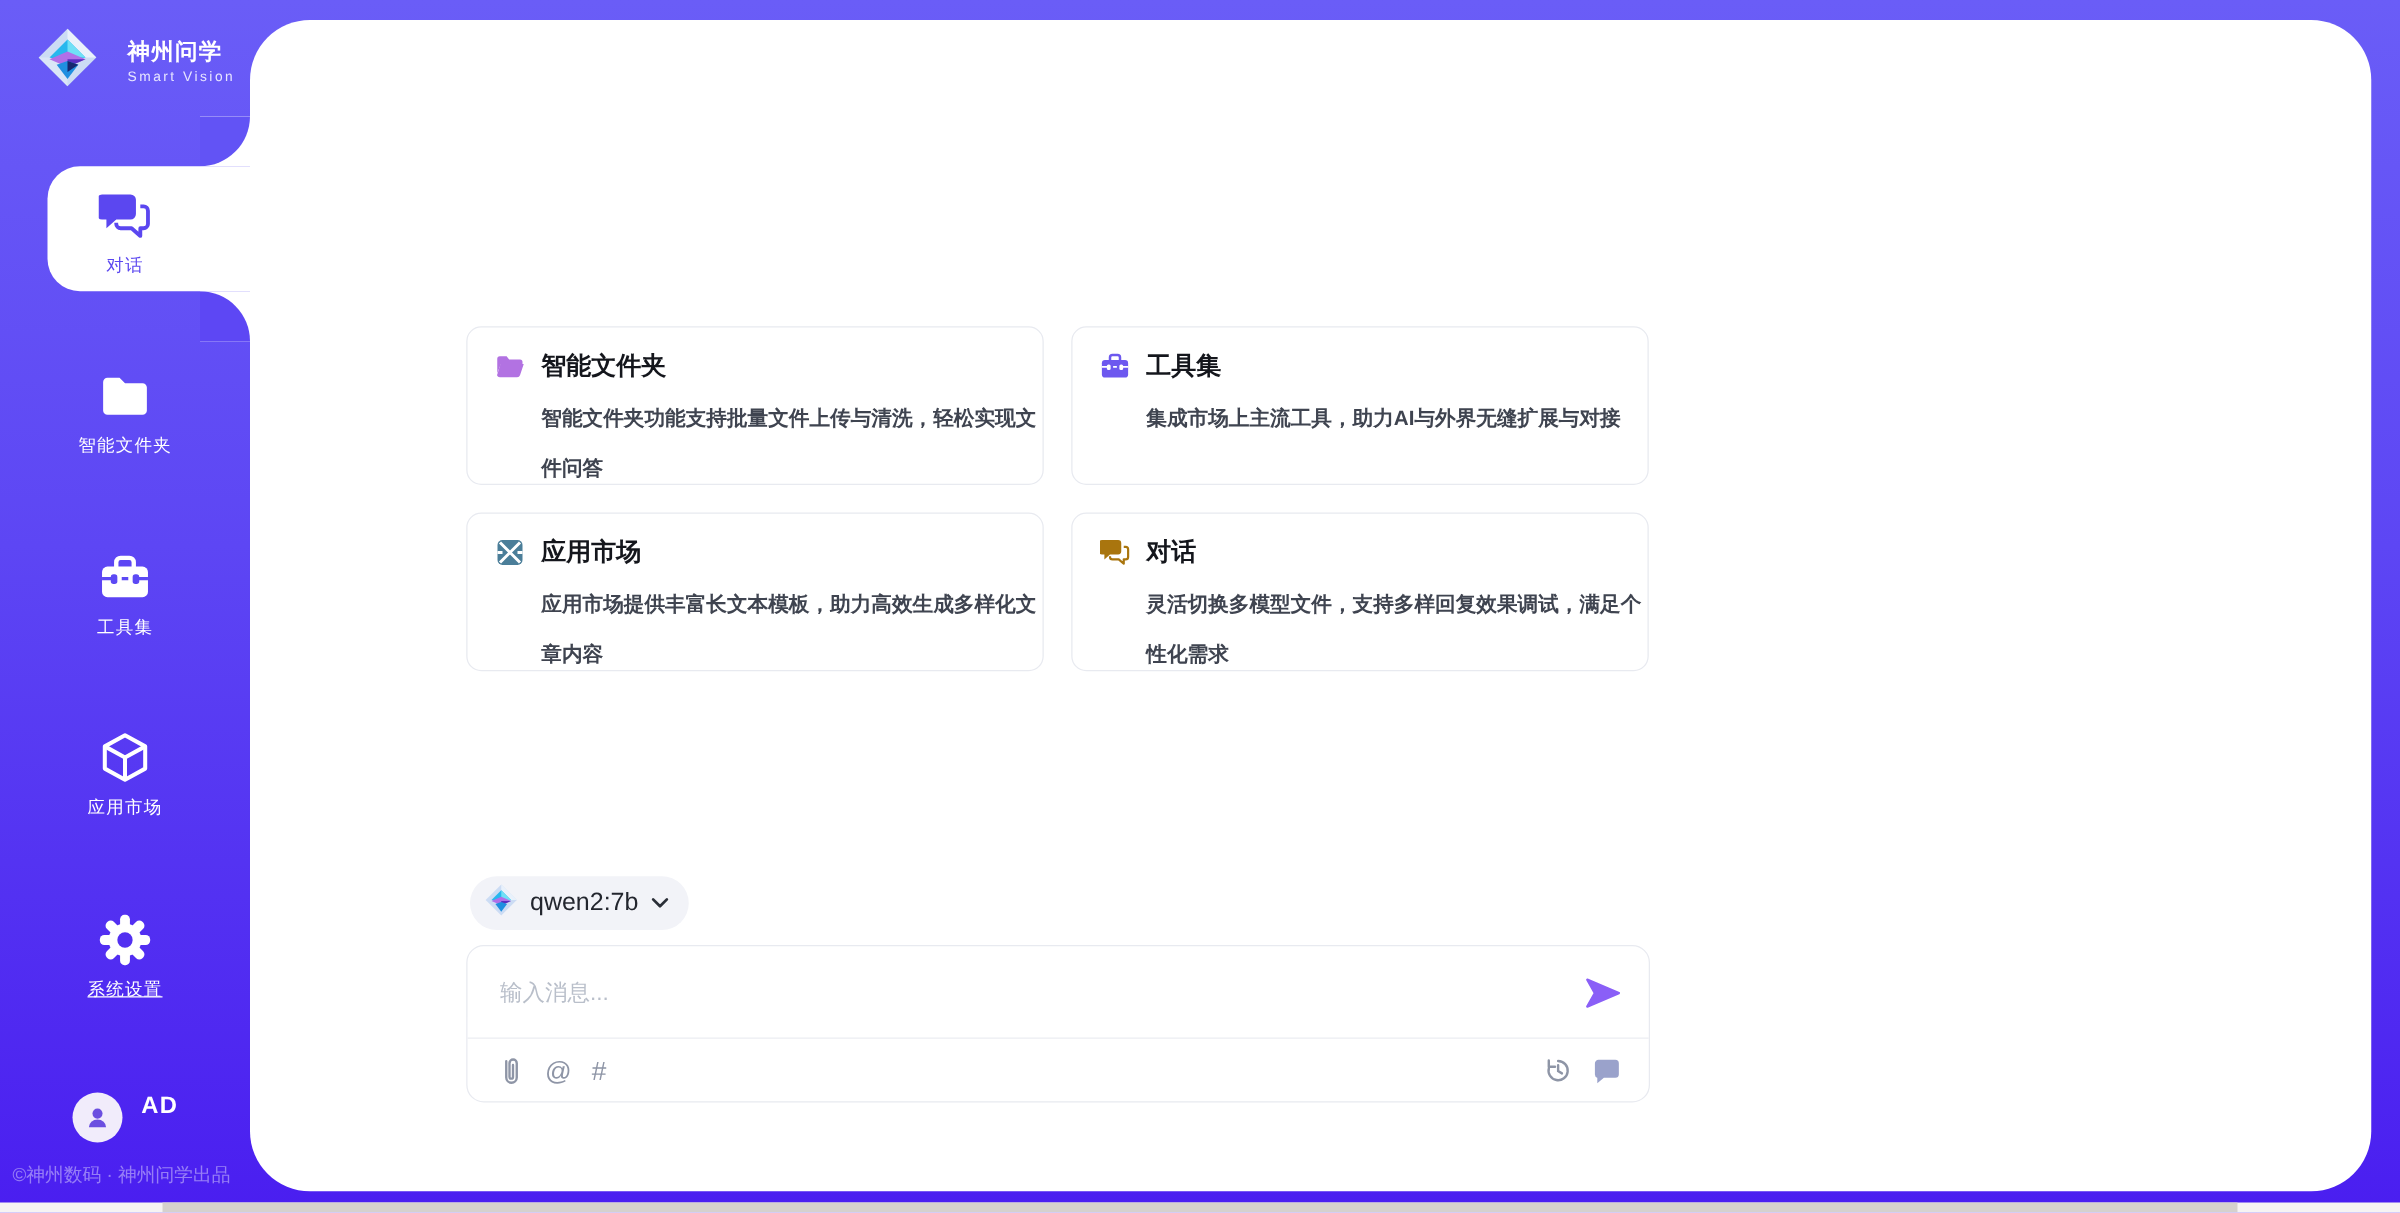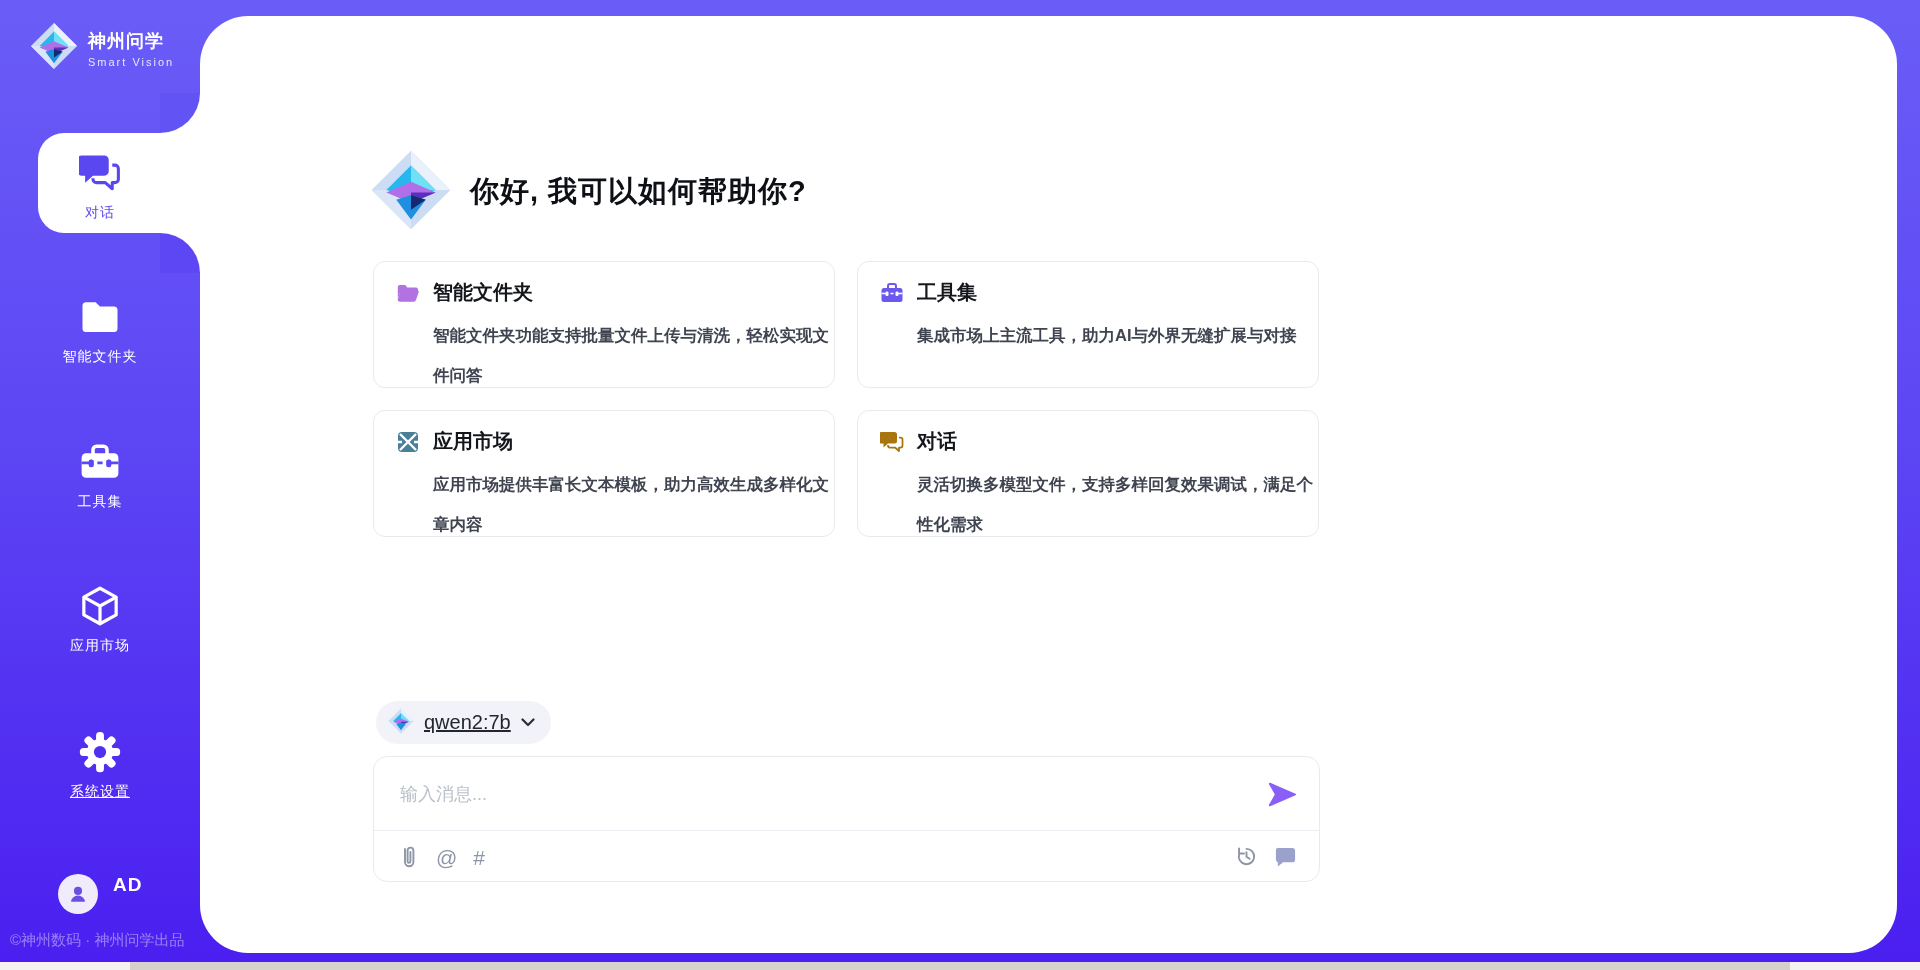"神州问学" .brand { gap: 10px -> 24px }
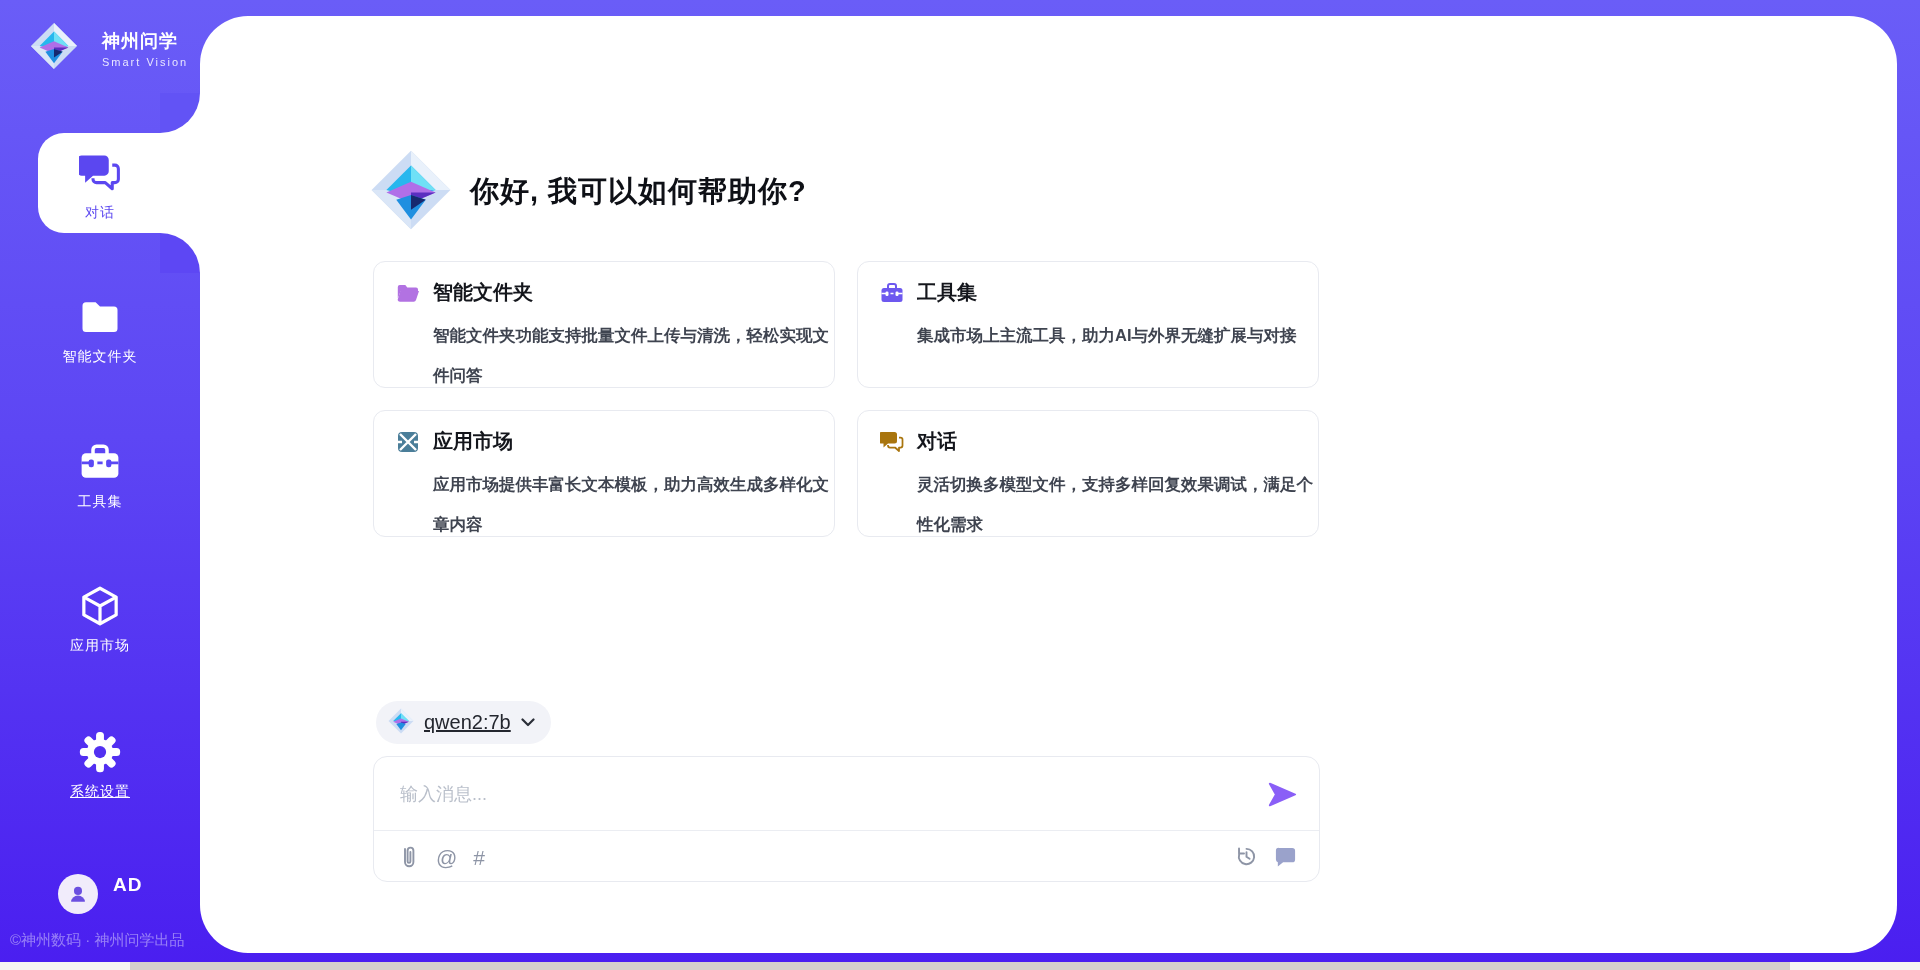"你好, 我可以如何帮助你?" div.hero { html: <div> <span> <svg> <polygon></polygon> <polygon></polygon> <polygon></polygon> <polygon></polygon> <polygon></polygon> <polygon></polygon> <polygon></polygon> <polygon></polygon> <polygon></polygon> </svg> </span> <span>你好, 我可以如何帮助你?</span> </div> -> none }
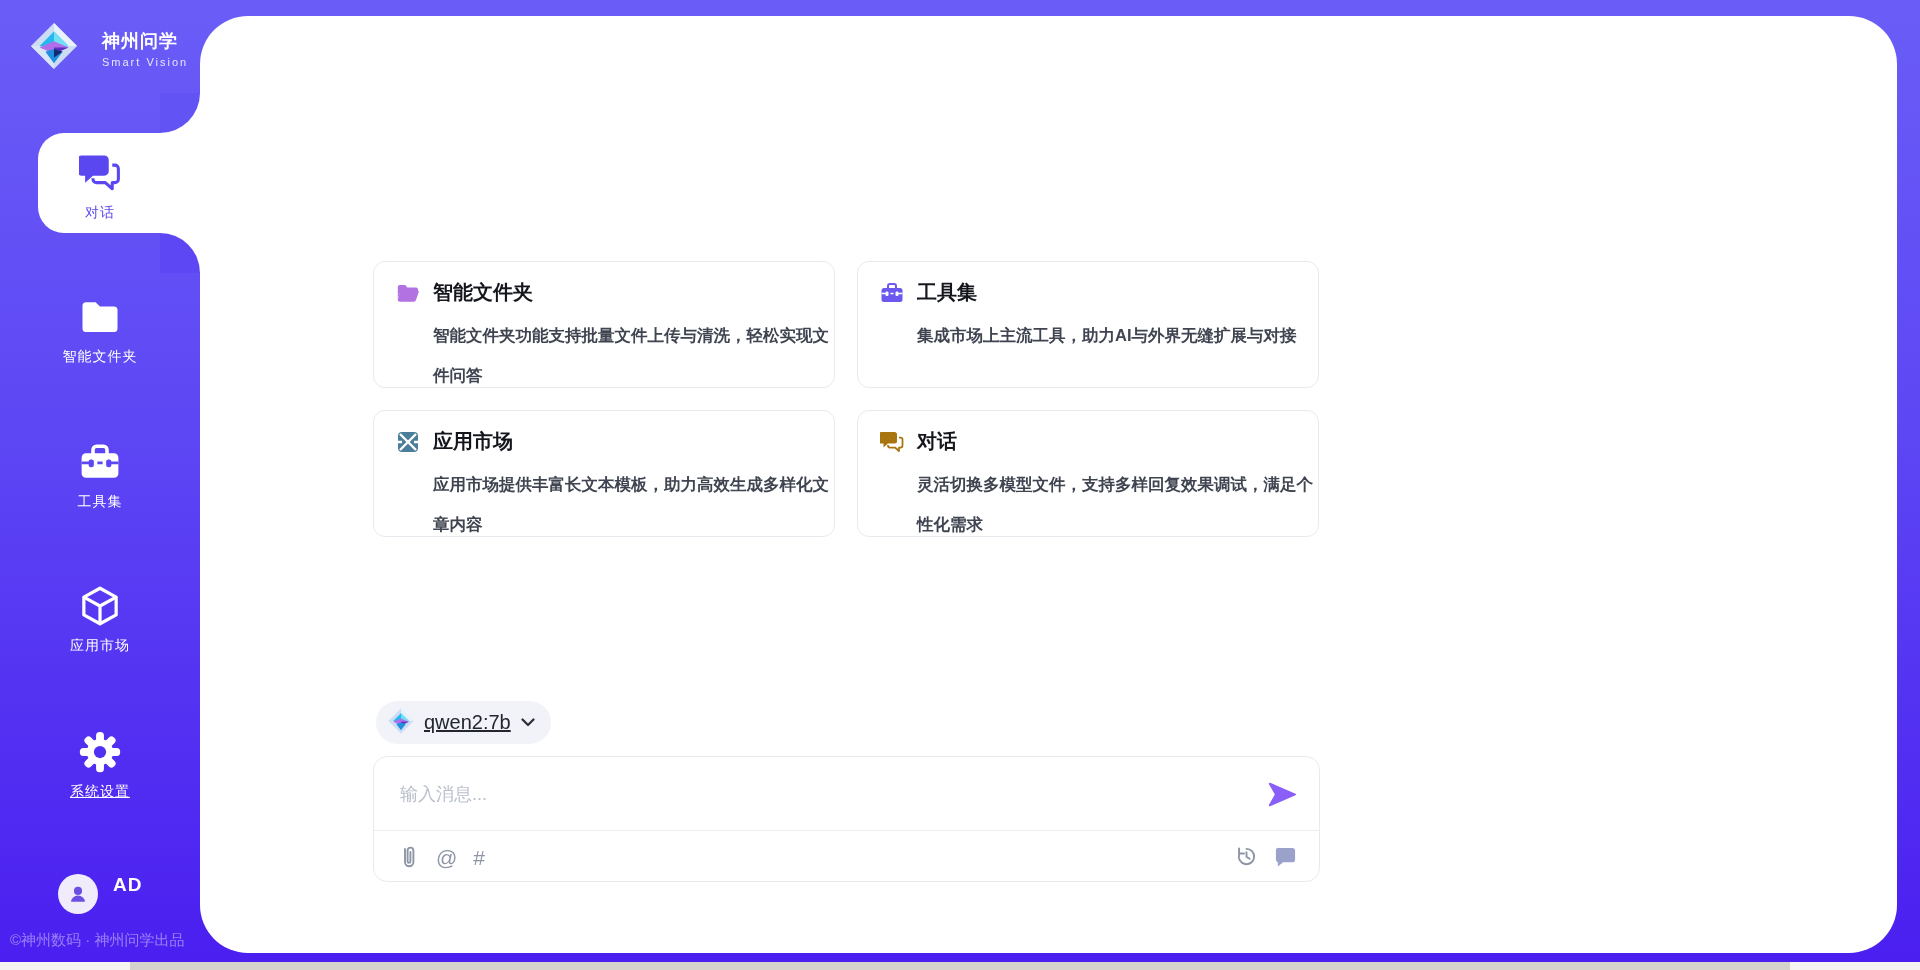"qwen2:7b" .model-name { text-decoration: underline -> none }
